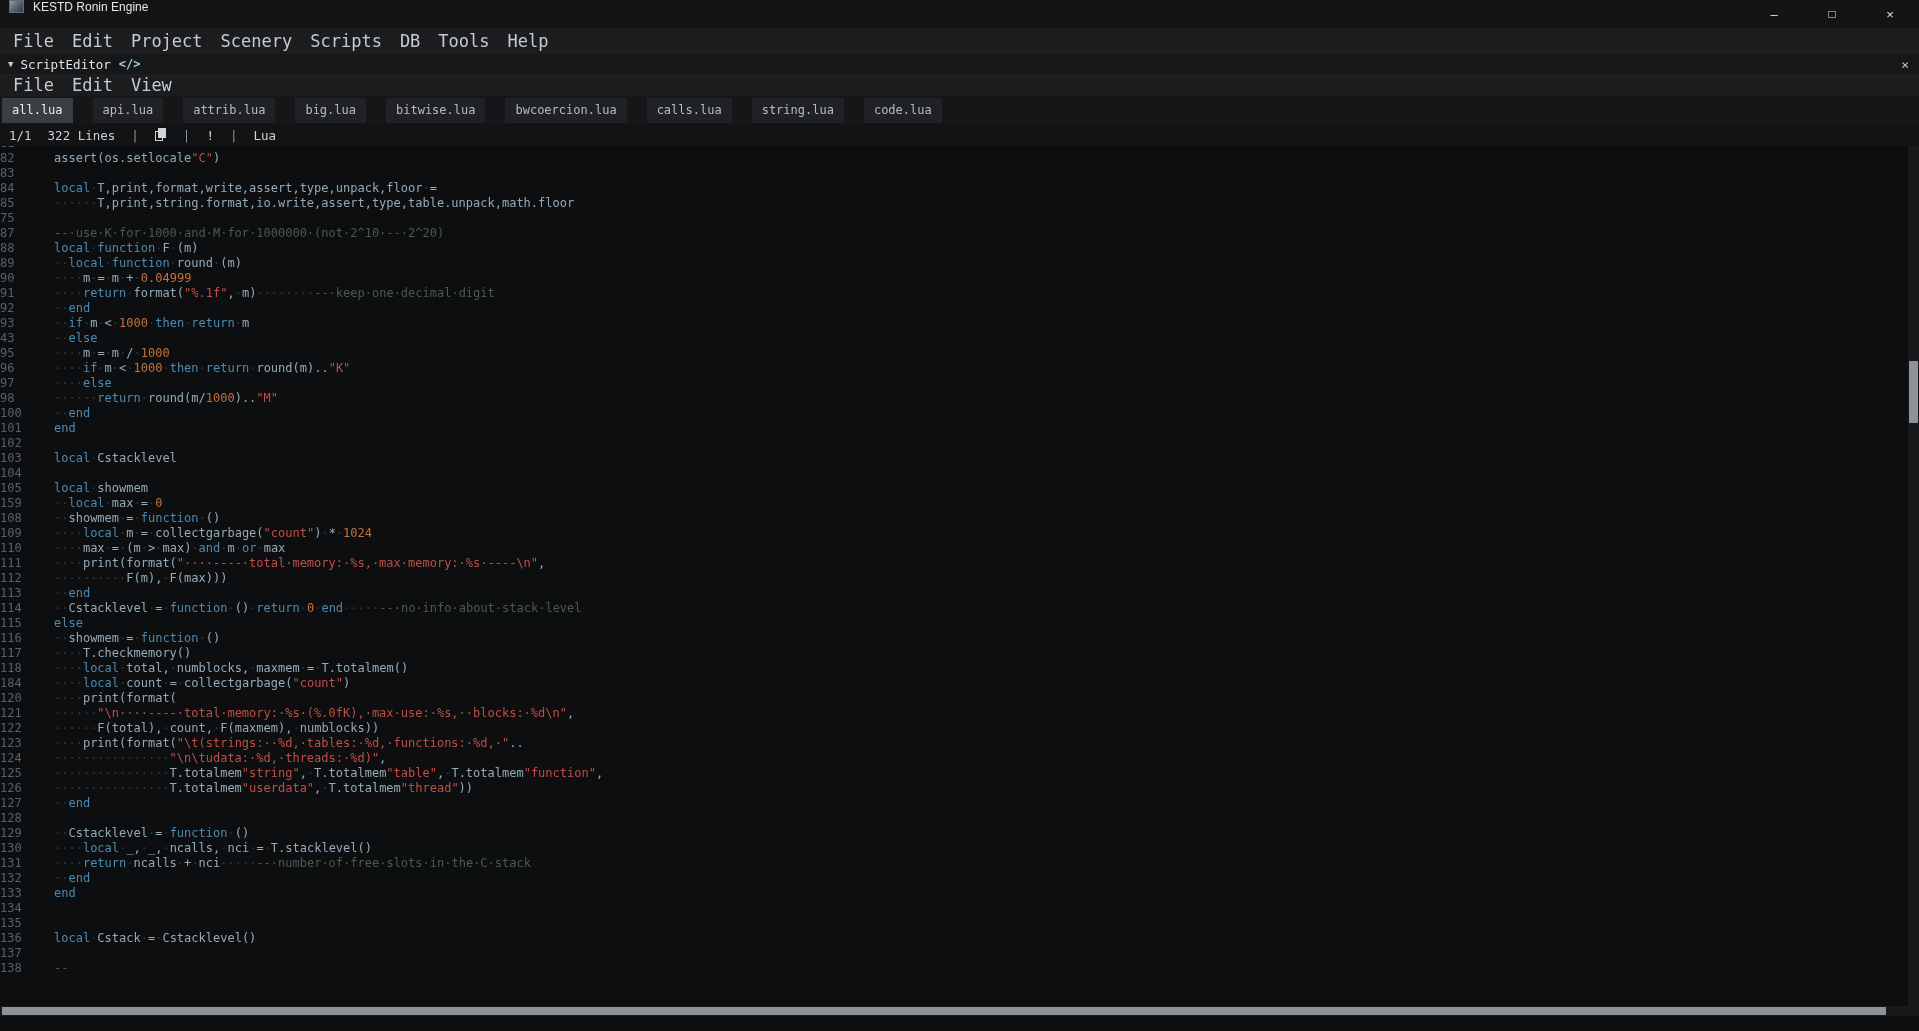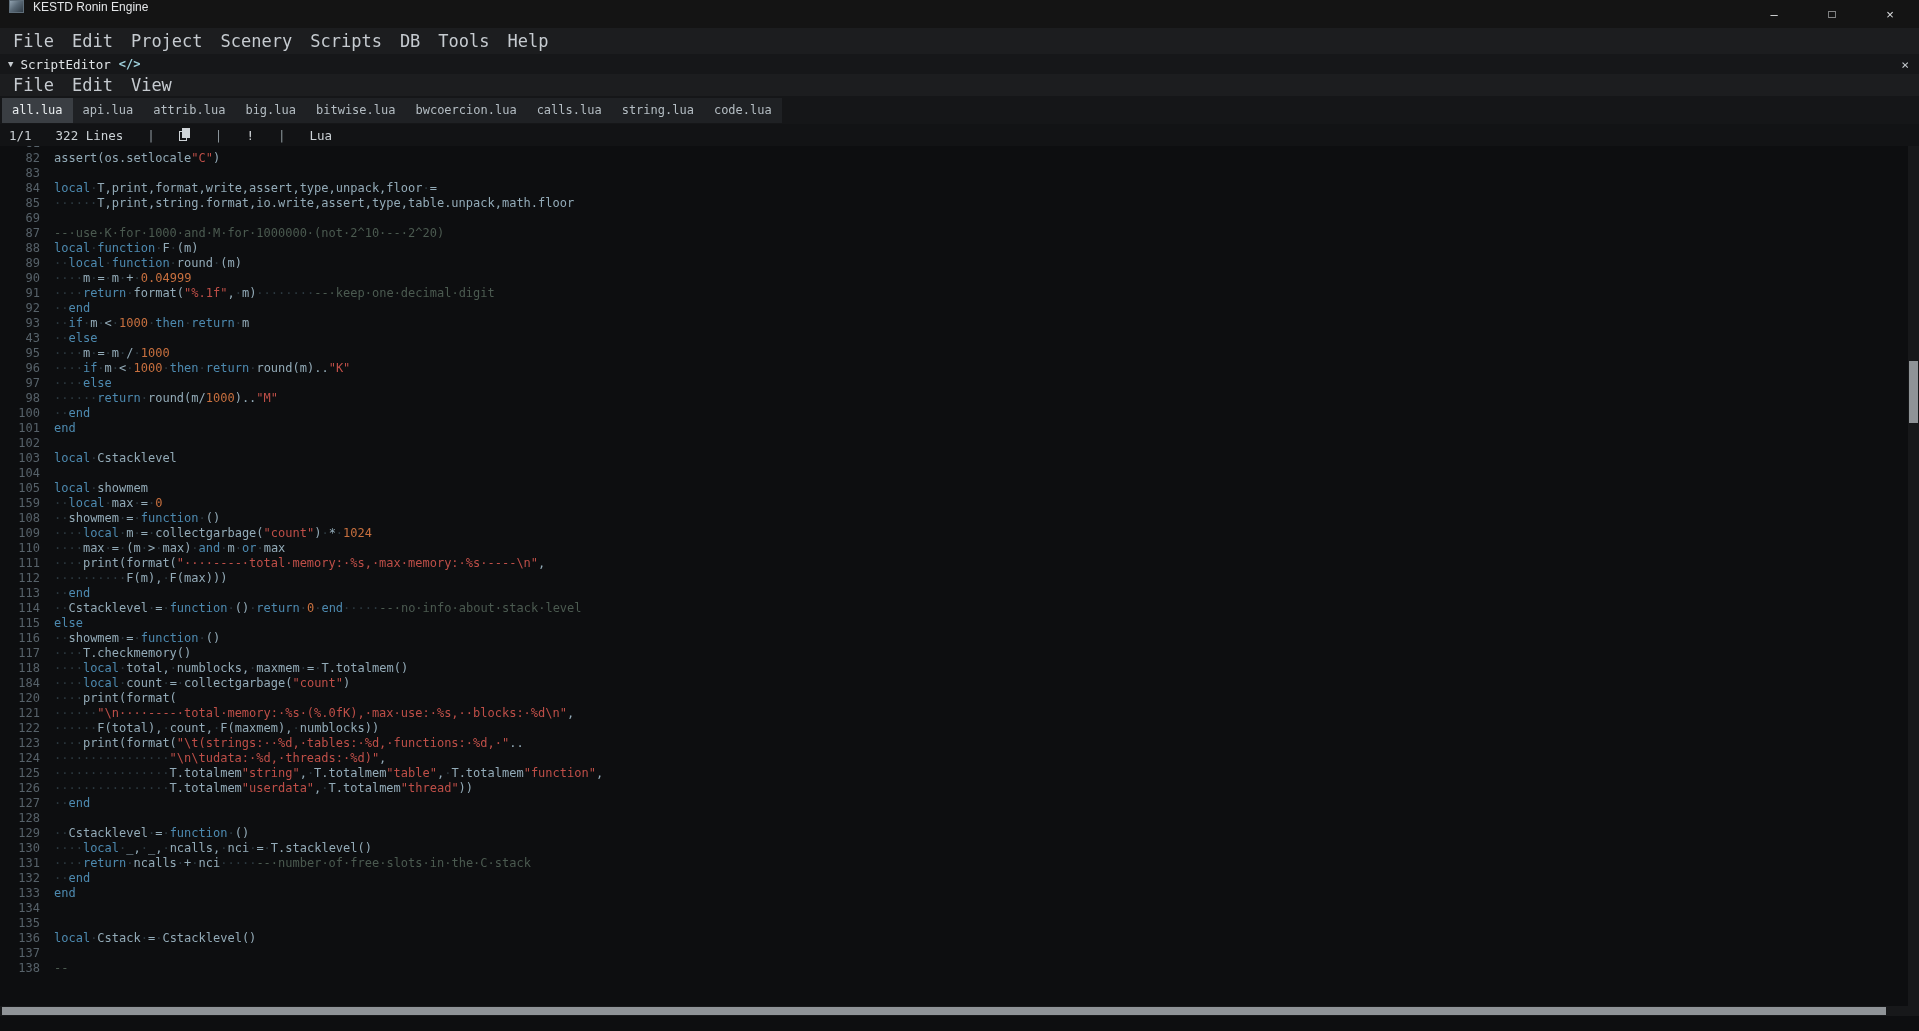"all.lua" .tab { margin-right: 0 -> 20px }
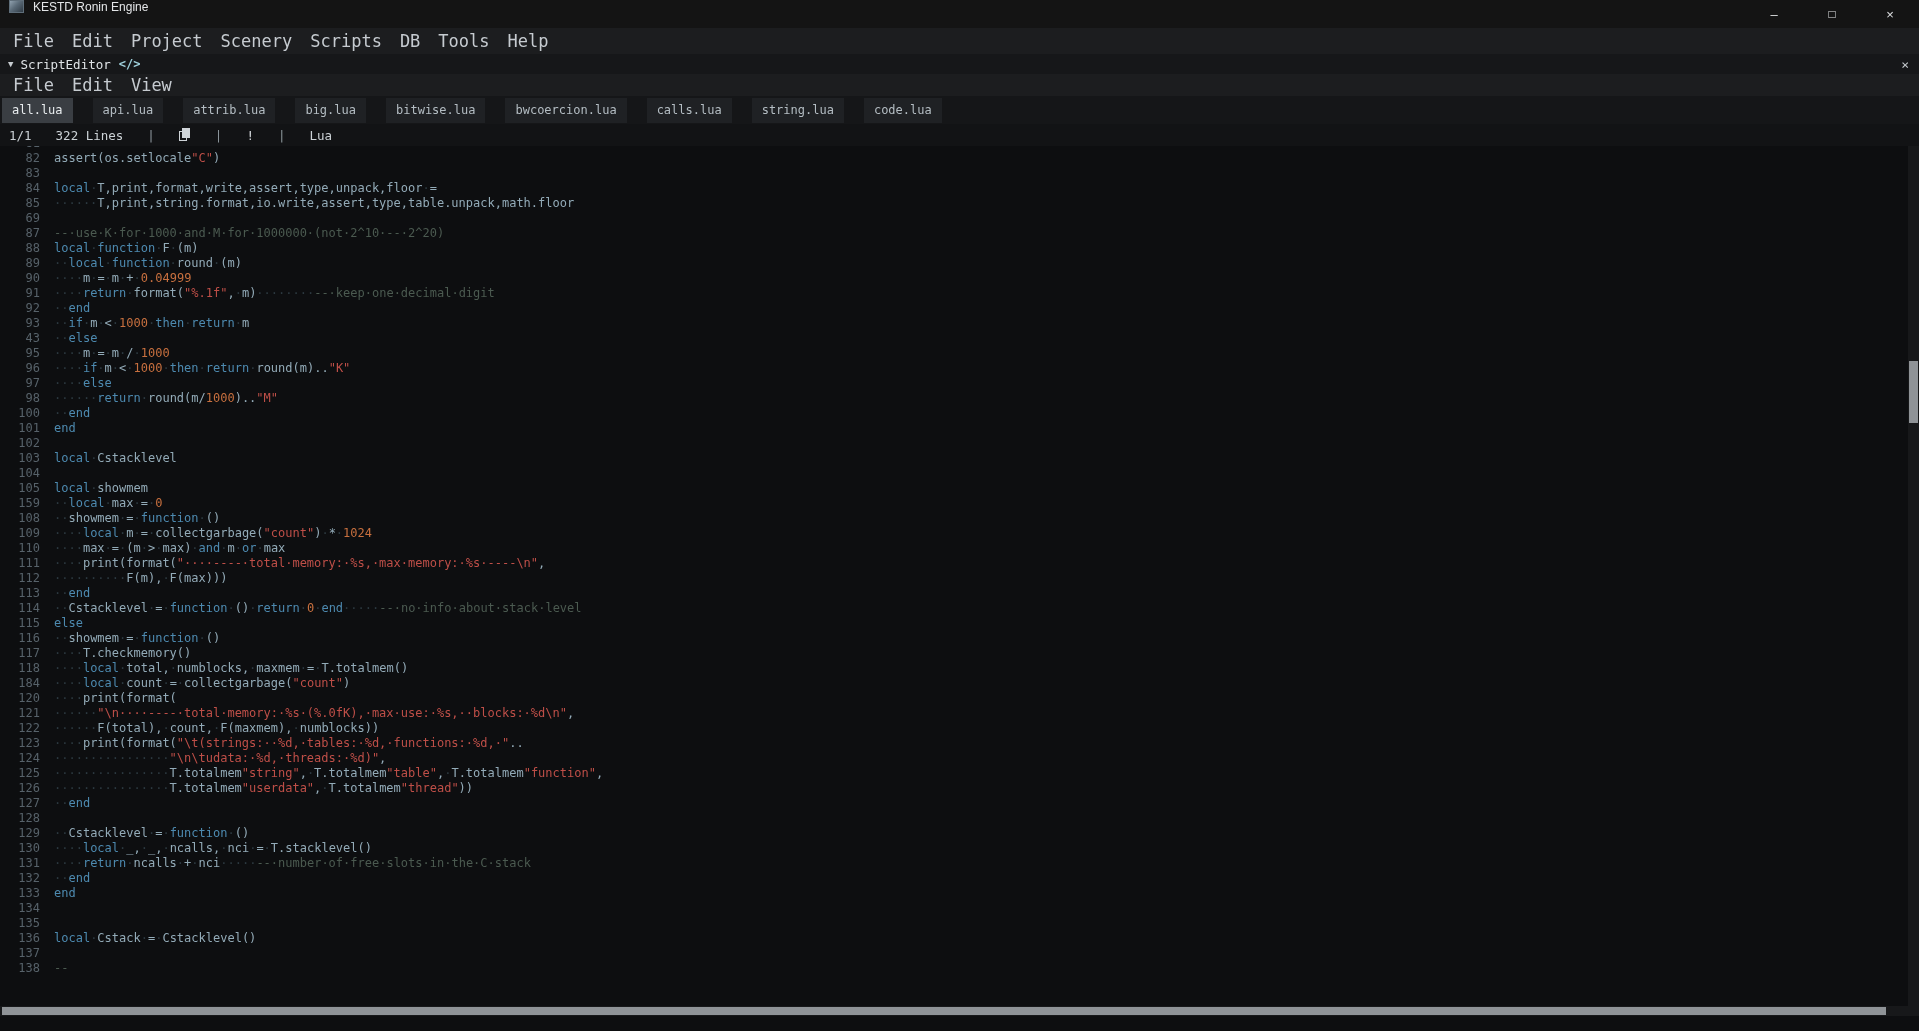"1/1" .statusbar { gap: 24px -> 16px }
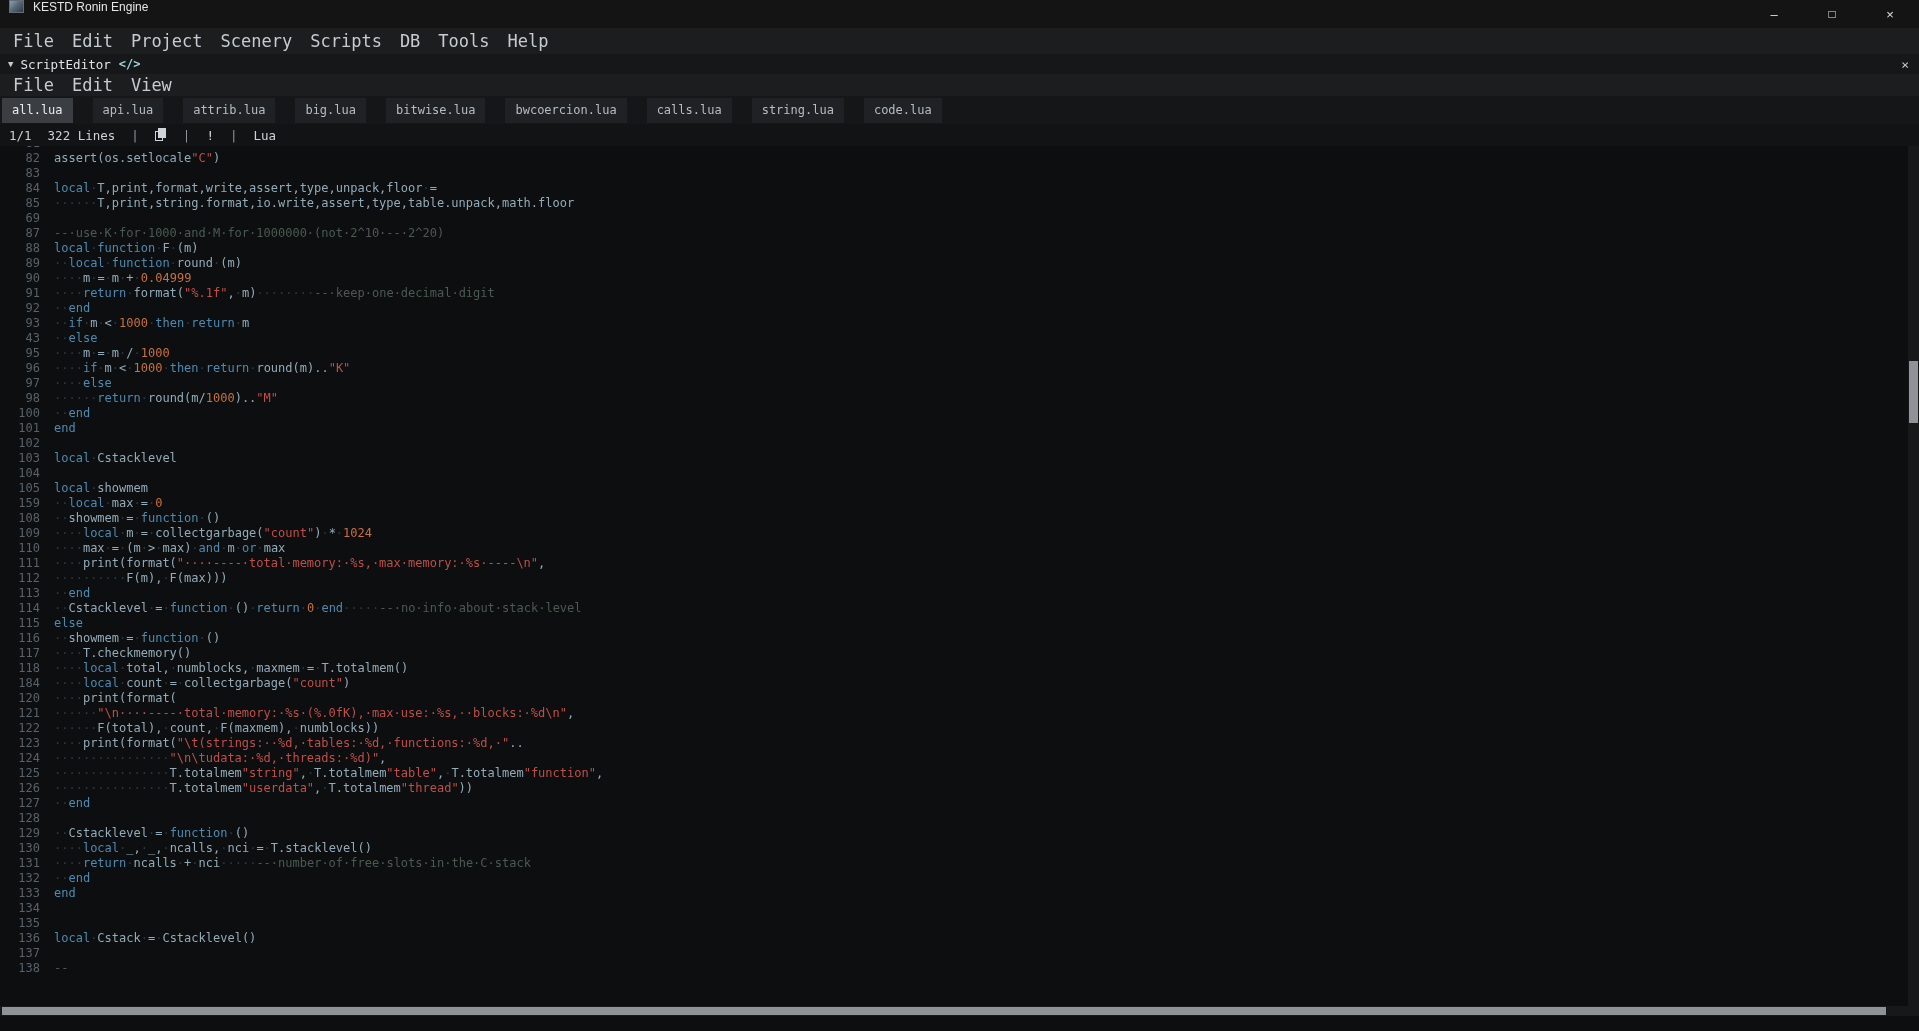"82" .ln { text-align: right -> none }
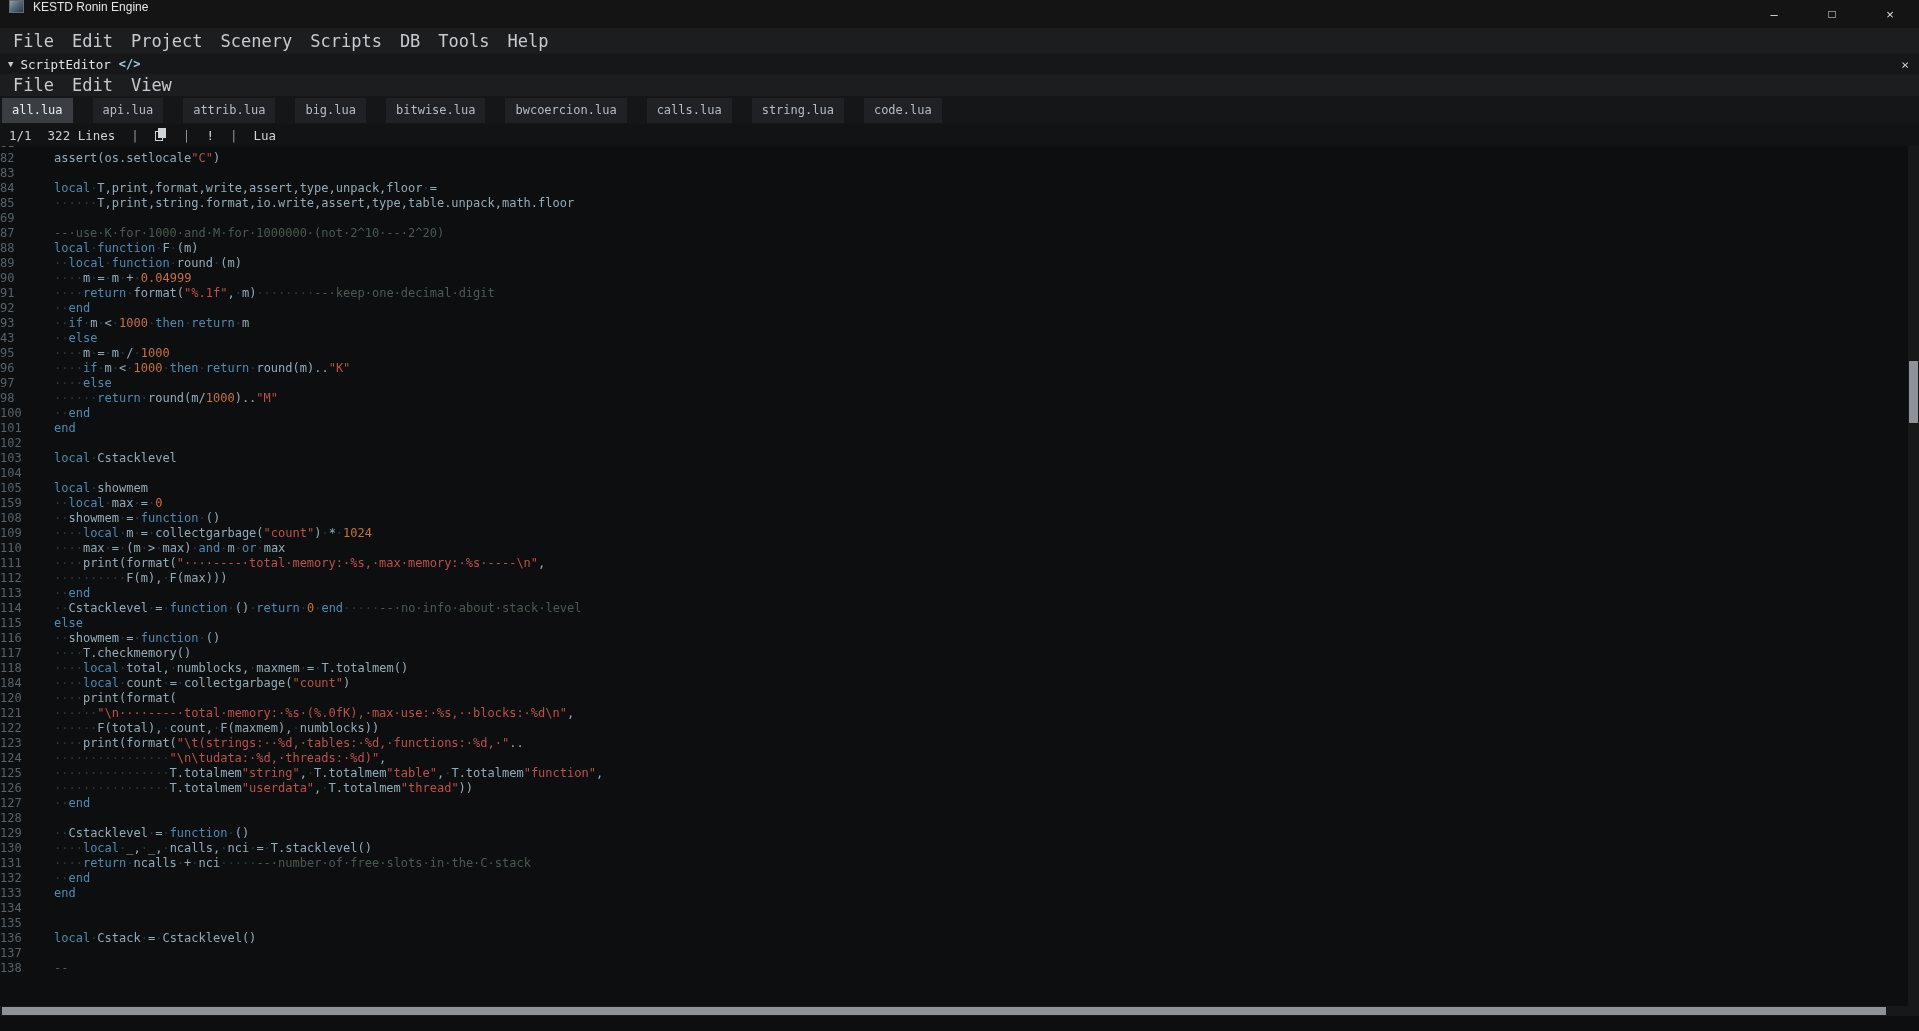"69" span.ln { text: 69 -> 75 }
